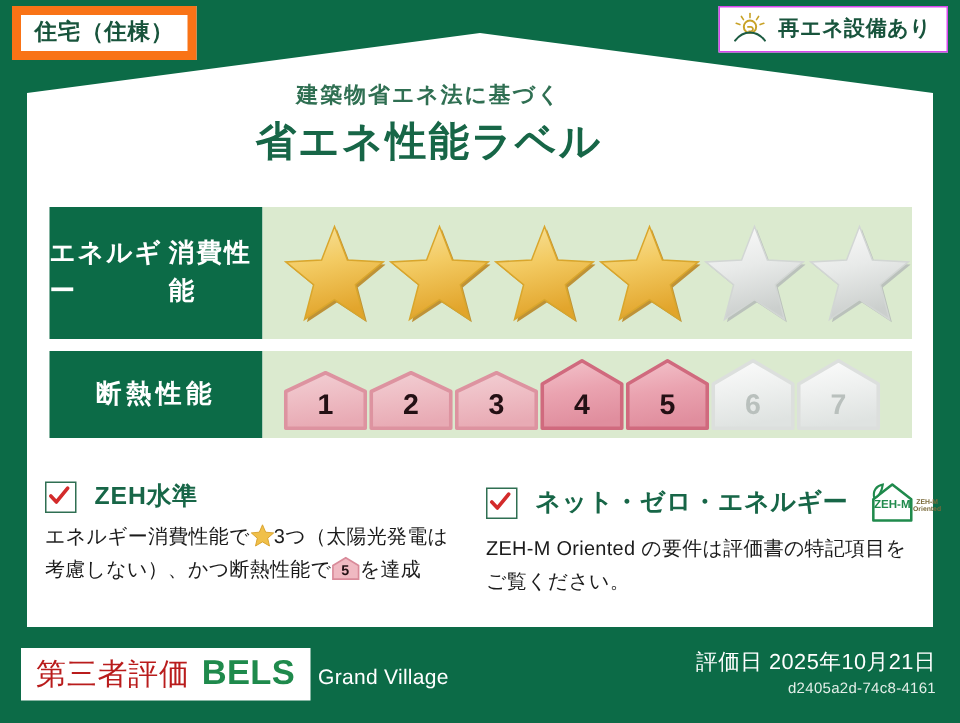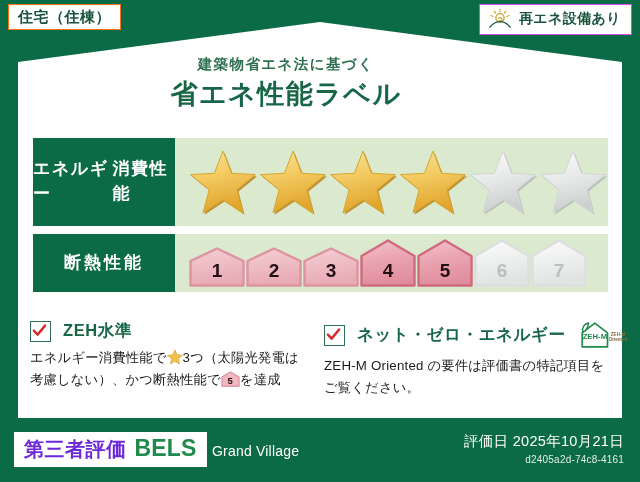"住宅（住棟）" .top-tag { border: 1px solid #f97316 -> 6px solid #f97316 }
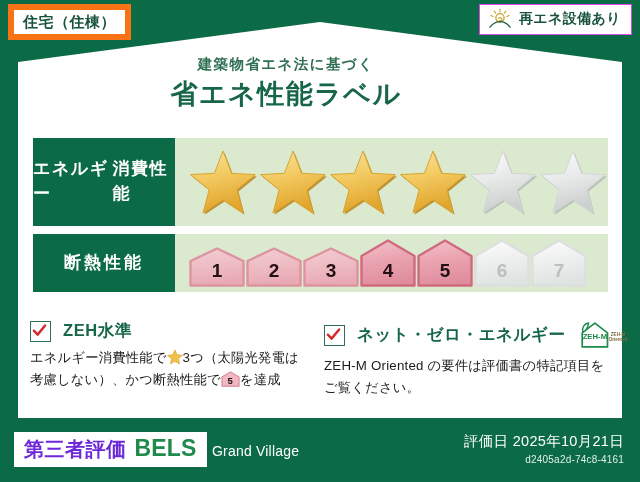"第三者評価" .bels-jp { color: #6d28d9 -> #b91c1c; font-weight: bold -> normal }
